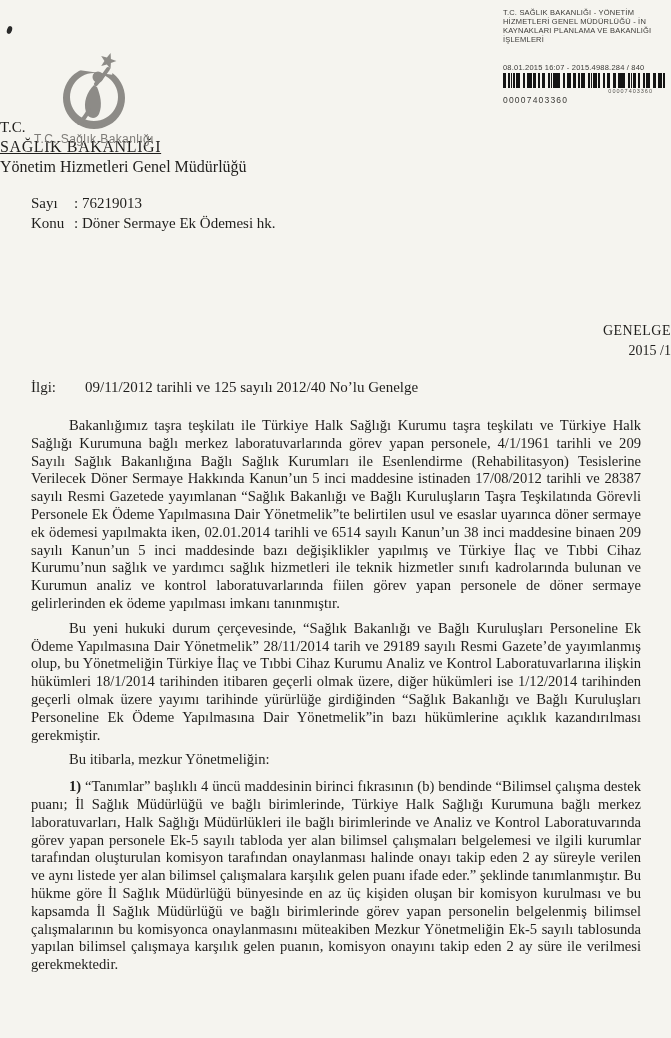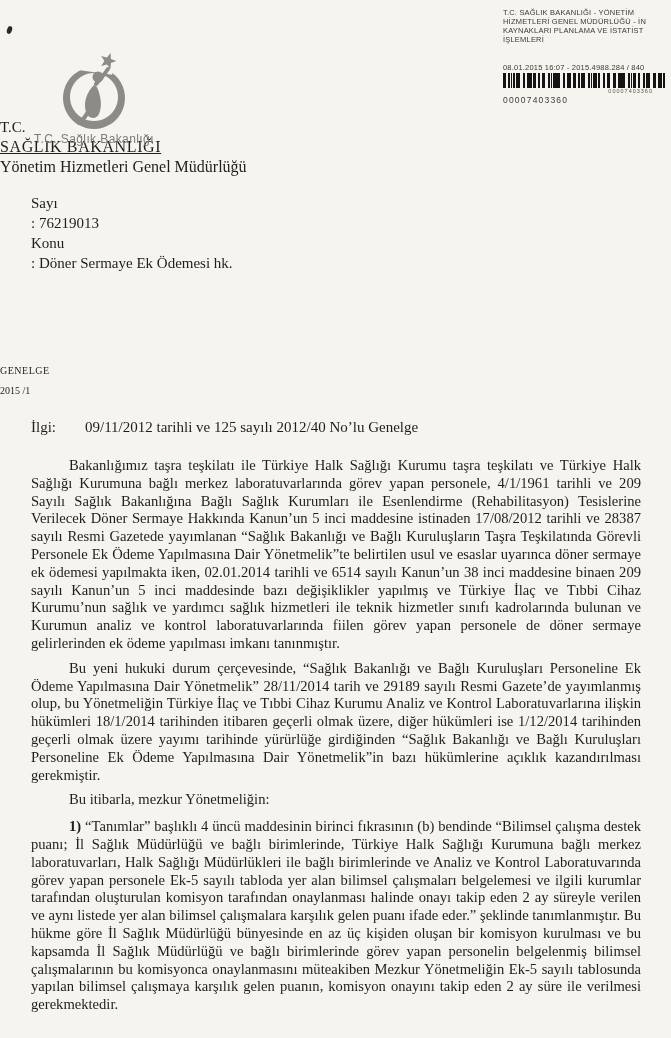"KAYNAKLARI PLANLAMA VE İSTATİST" div.line { text: İSTATİST -> BAKANLIĞI }
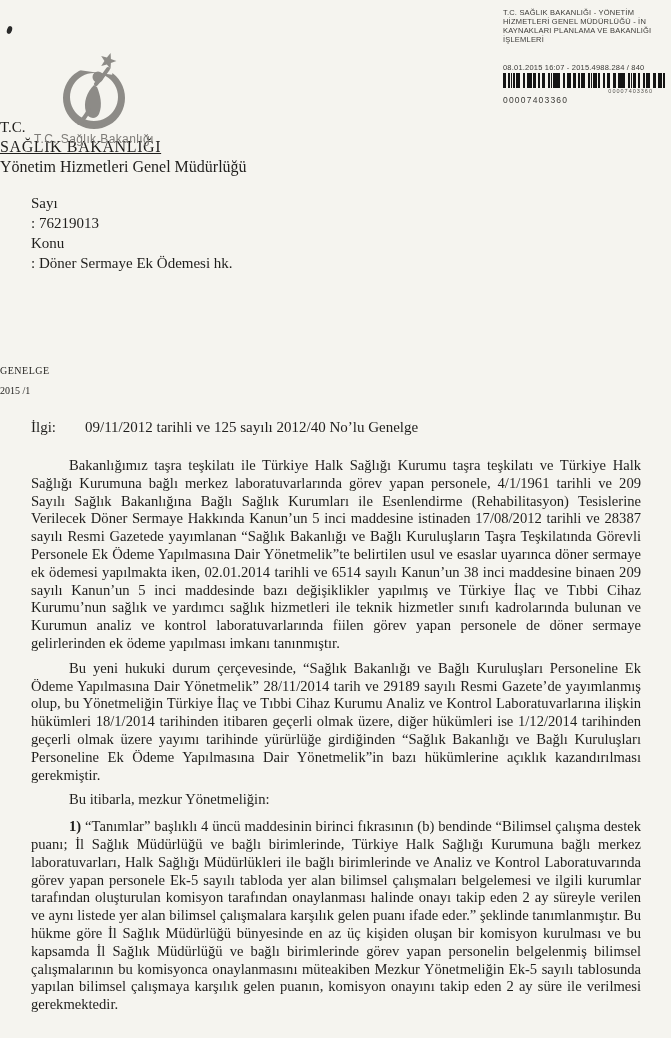"Sayı" .meta .row { flex-direction: column -> none }
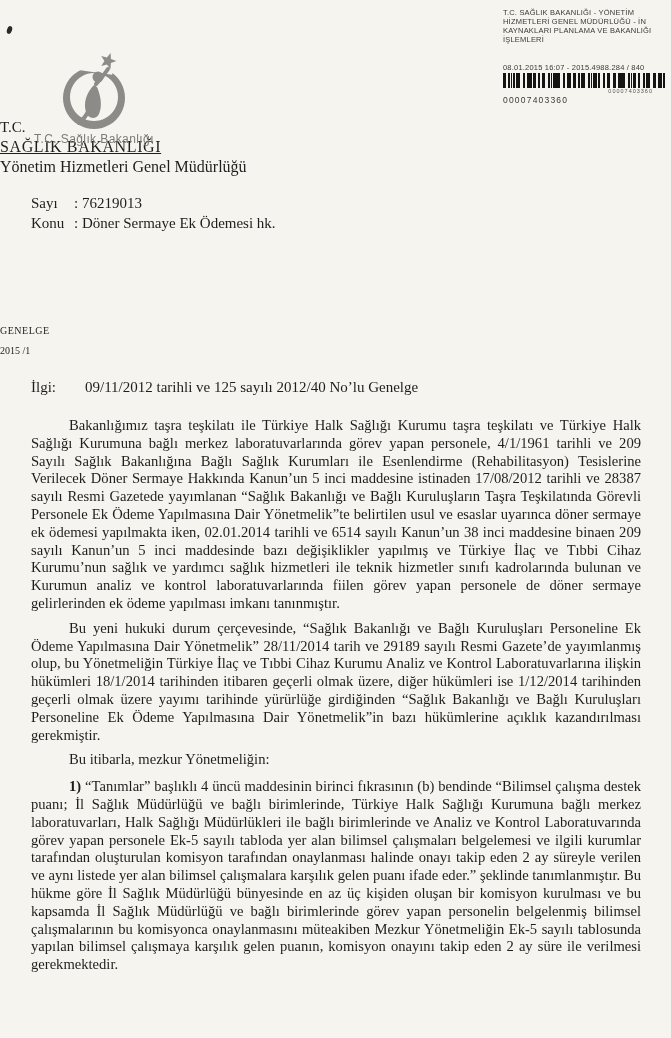"GENELGE" .genelge { font-size: 10px -> 14px; text-align: left -> right }
